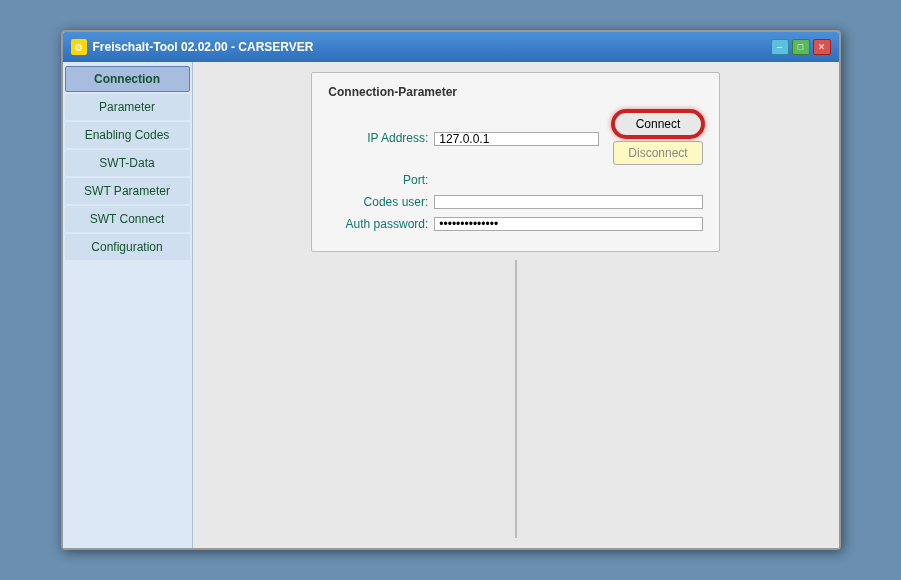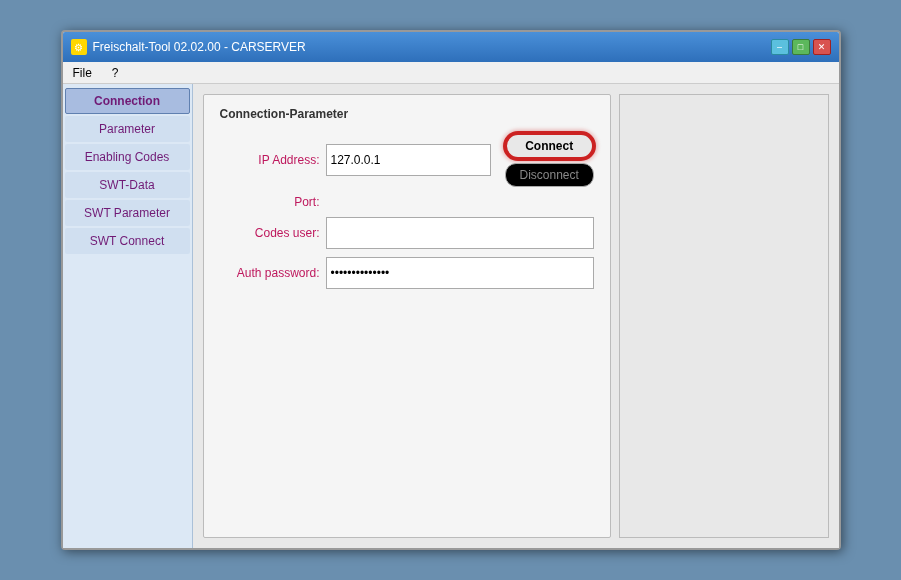"Freischalt-Tool 02.02.00 - CARSERVER" .title-text { font-weight: normal -> bold }
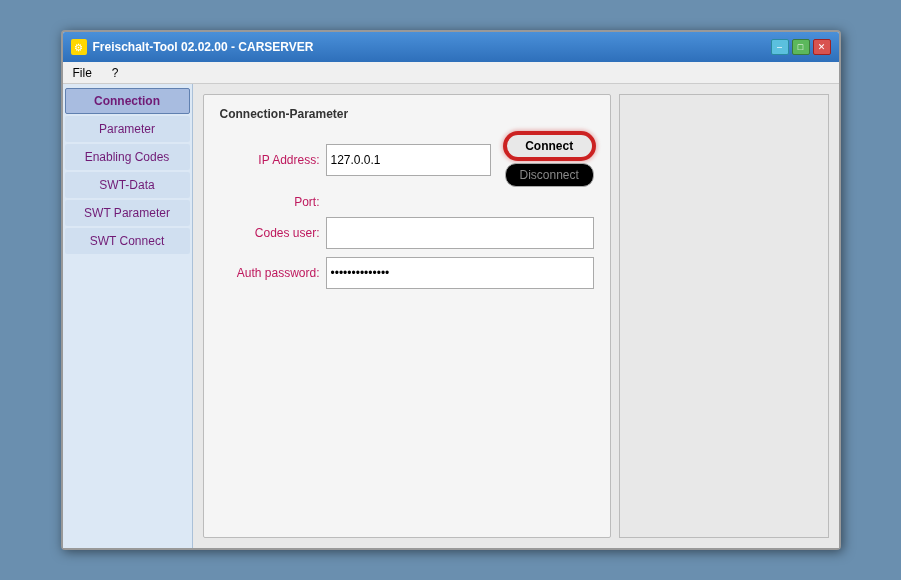"File" div.menu-bar { html: <div> <span>File</span> <span>?</span> </div> -> none }
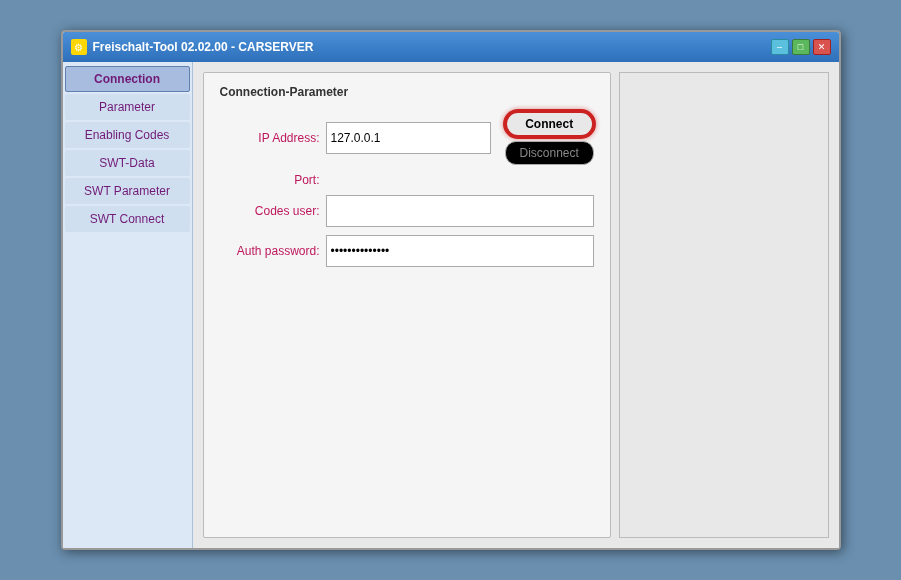"Connection" .sidebar-item { color: #701a75 -> #14532d }
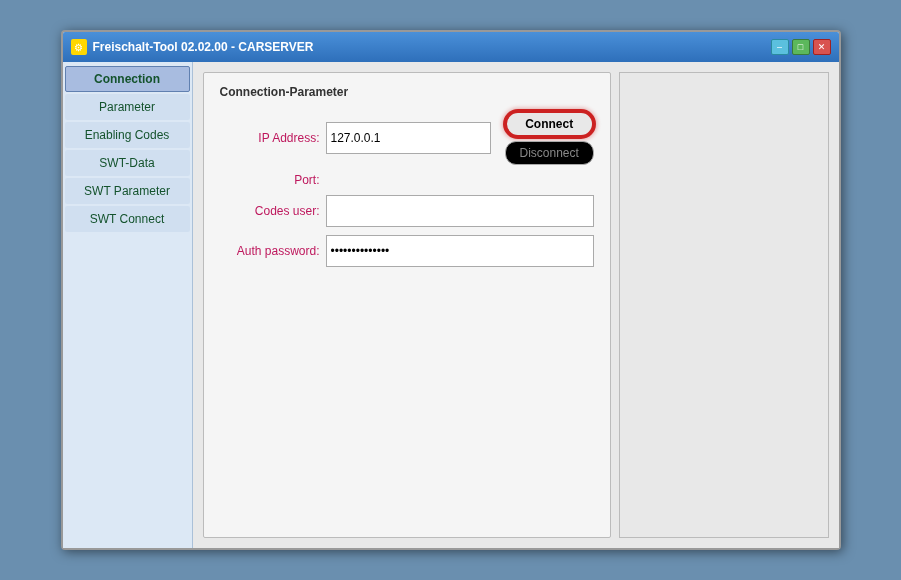"Connection-Parameter" .content-area { align-items: none -> center; flex-direction: none -> column }
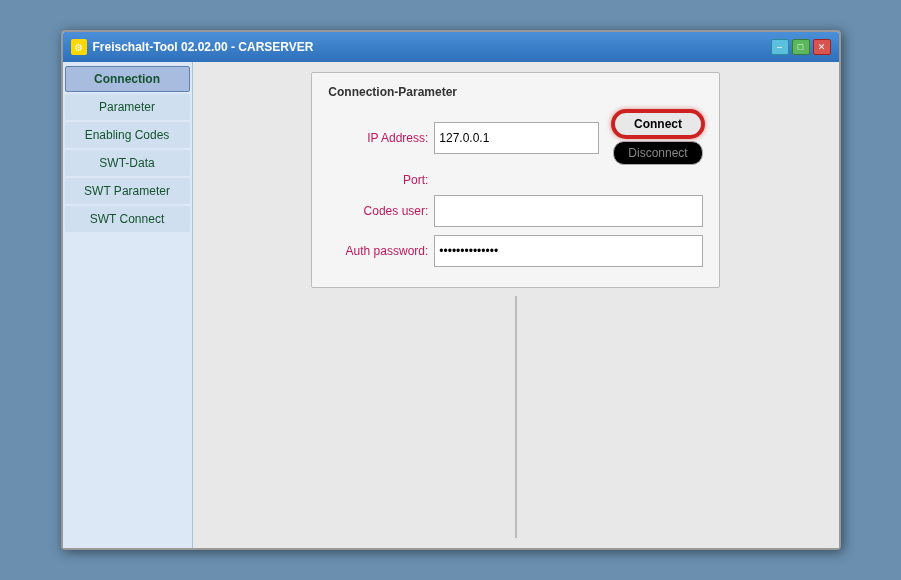"Connect" .connect-btn { font-weight: bold -> normal }
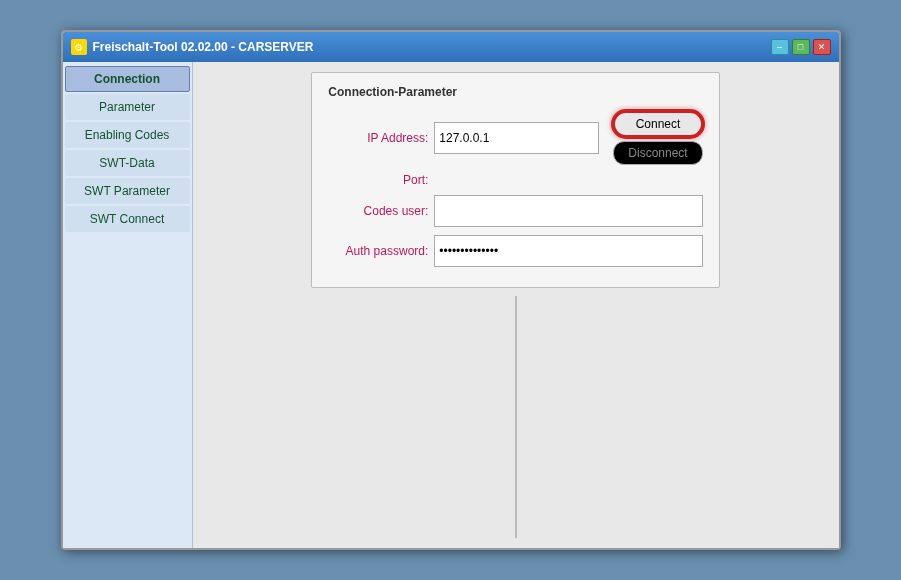"IP Address:" .form-label { color: #be185d -> #0f766e }
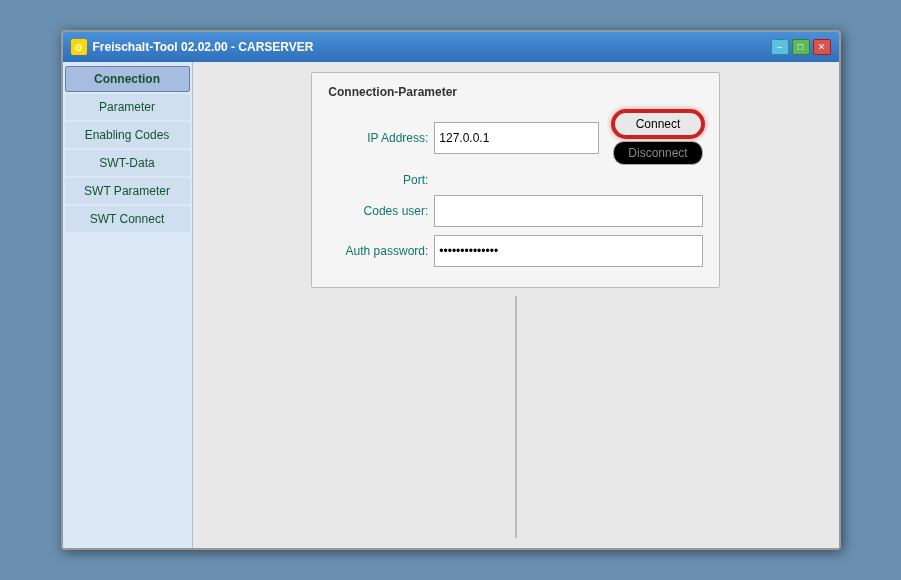"127.0.0.1" .form-input { height: 32px -> 14px }
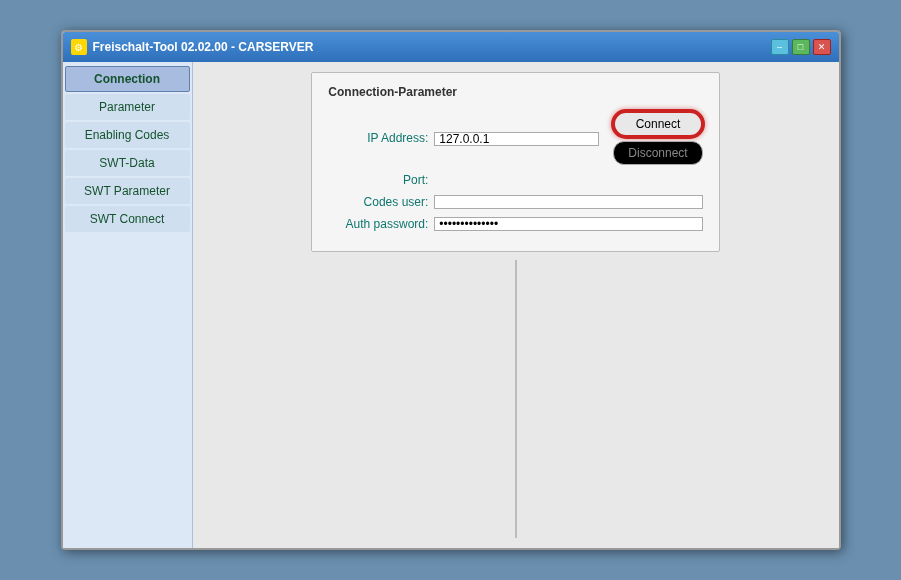"Disconnect" .disconnect-btn { background: #000000 -> #fef9c3; border-radius: 11px -> 3px }
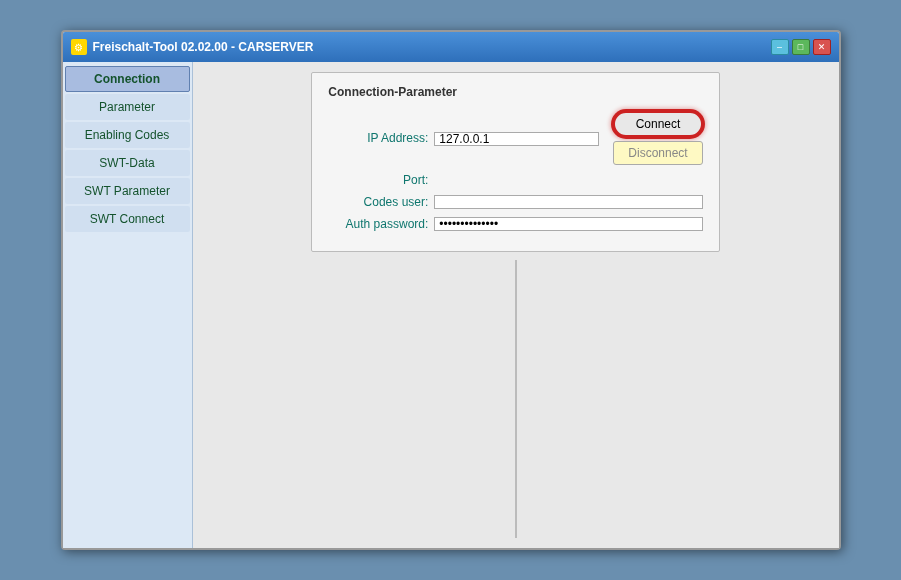"Configuration" div.sidebar-item { html: none -> <div>Configuration</div> }
